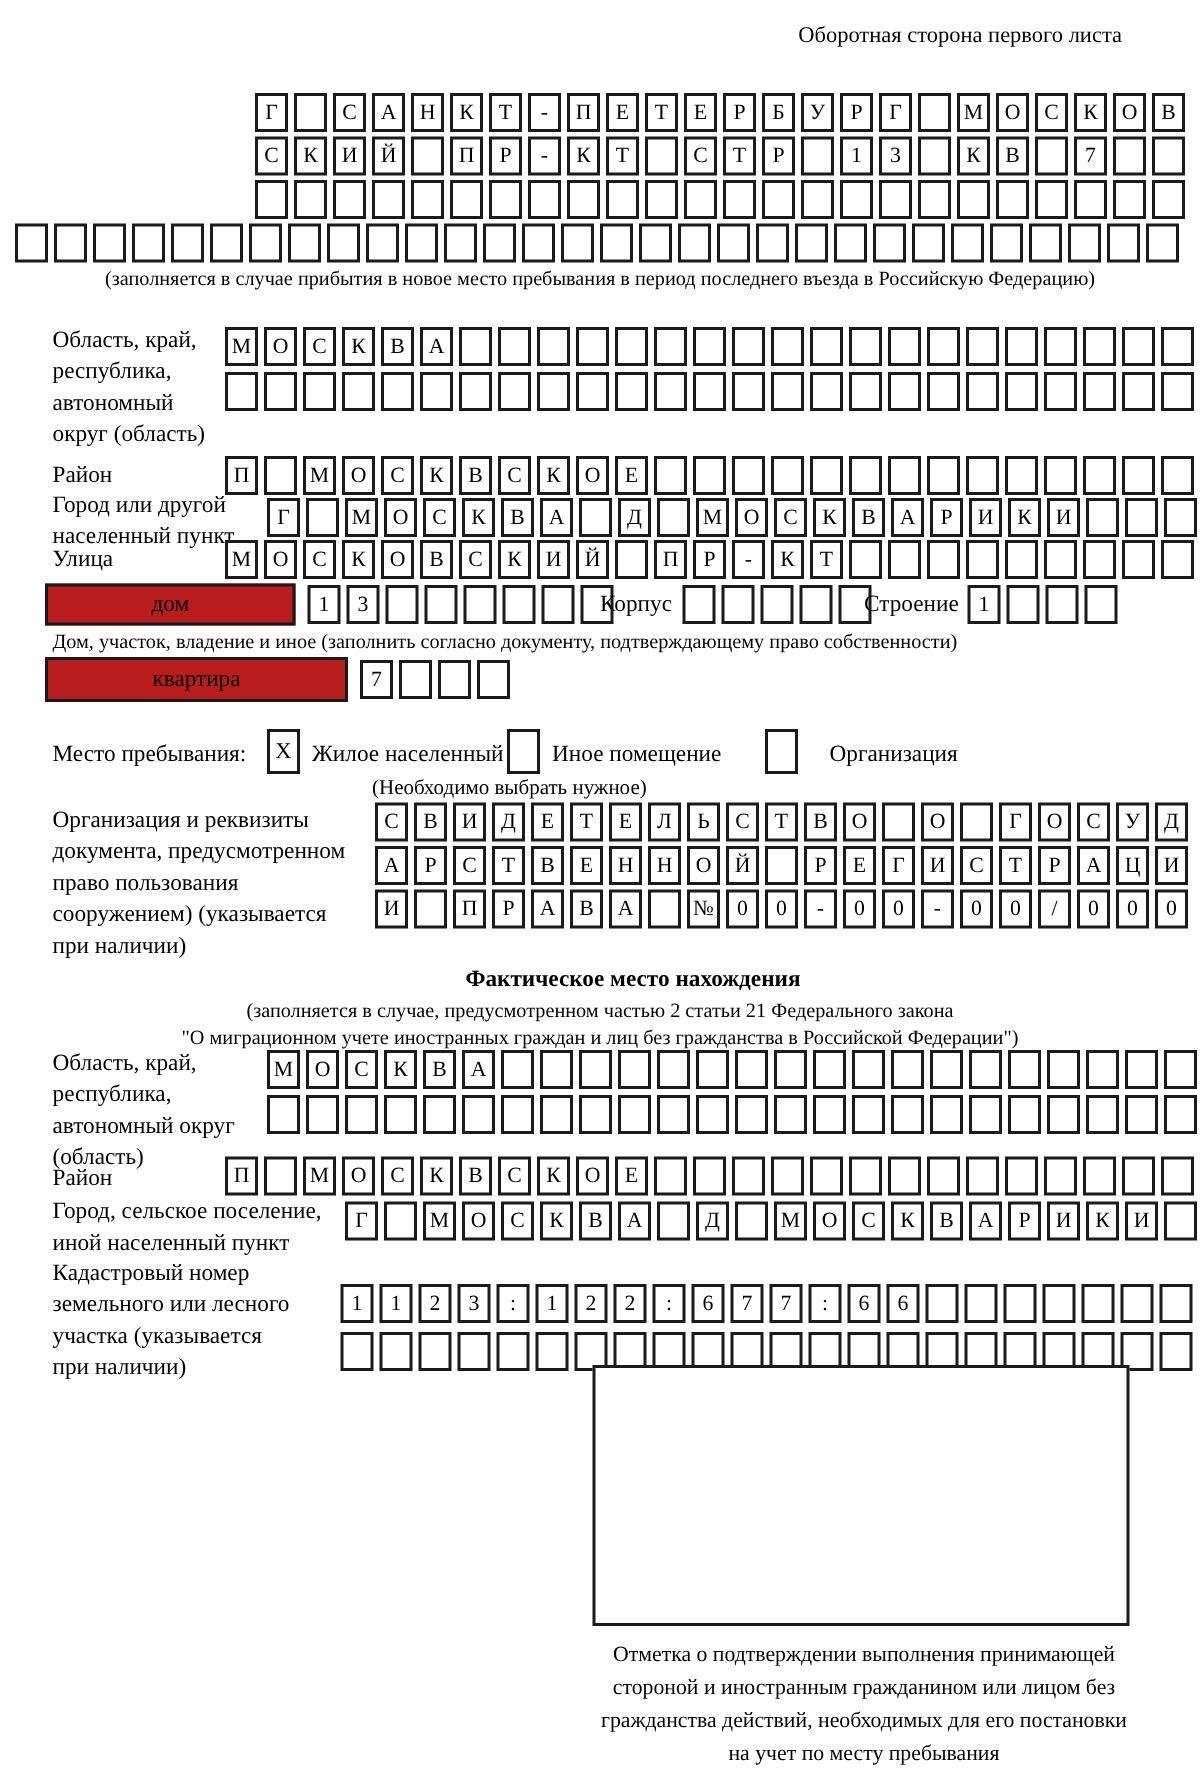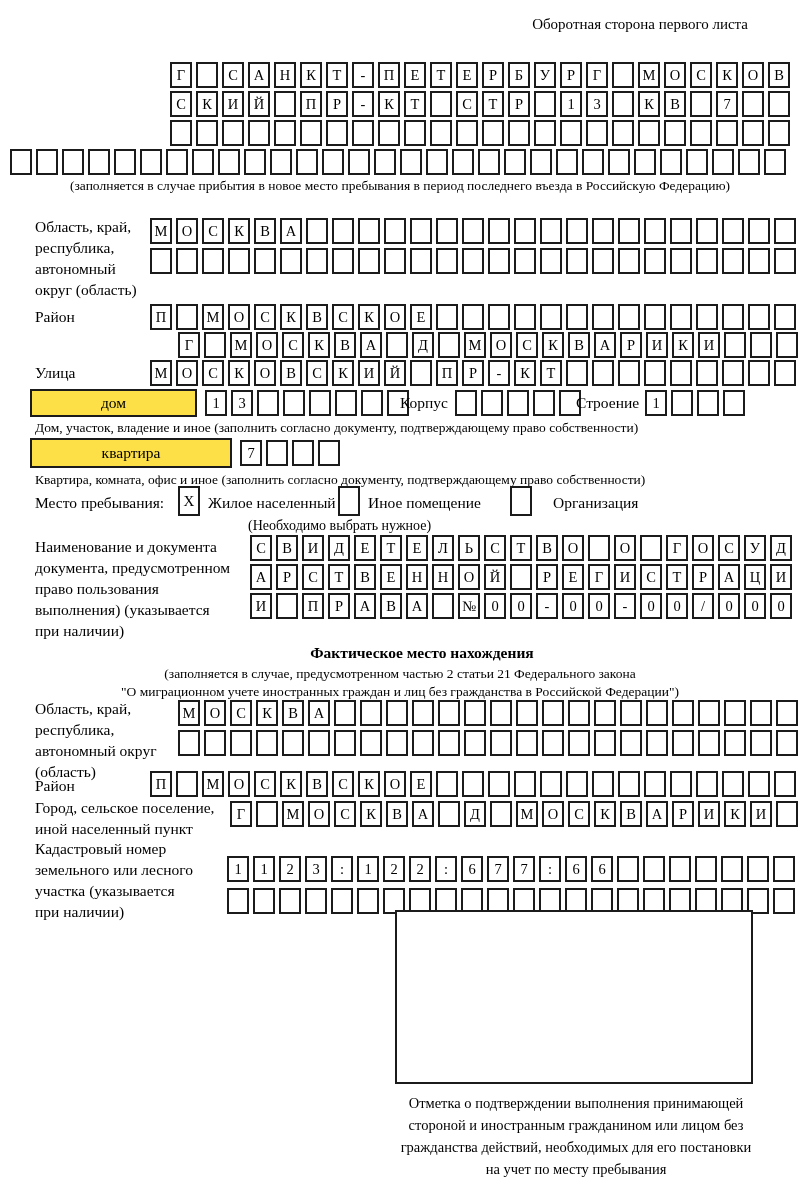"Город или другой" div.abs { html: none -> <div> <div>Город или другой</div> <div>населенный пункт</div> </div> }
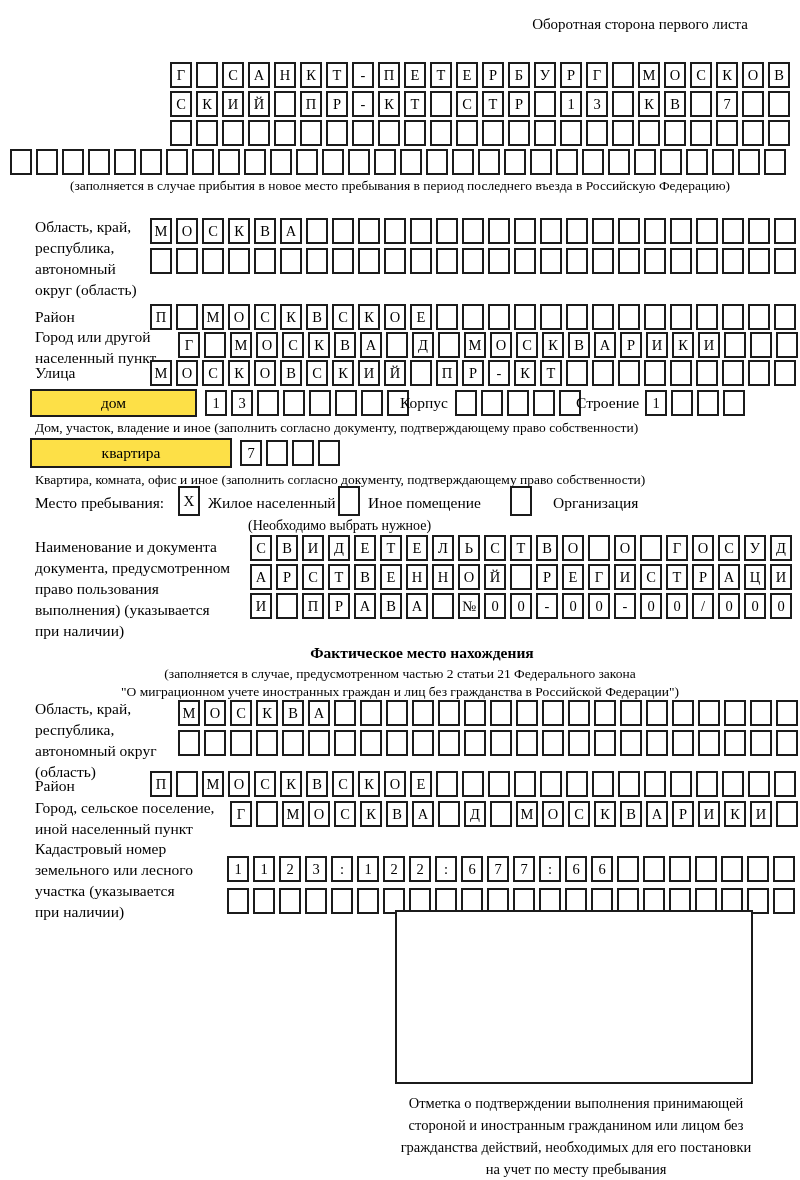"дом" .labelbox { background: #fde047 -> #b91c1c }
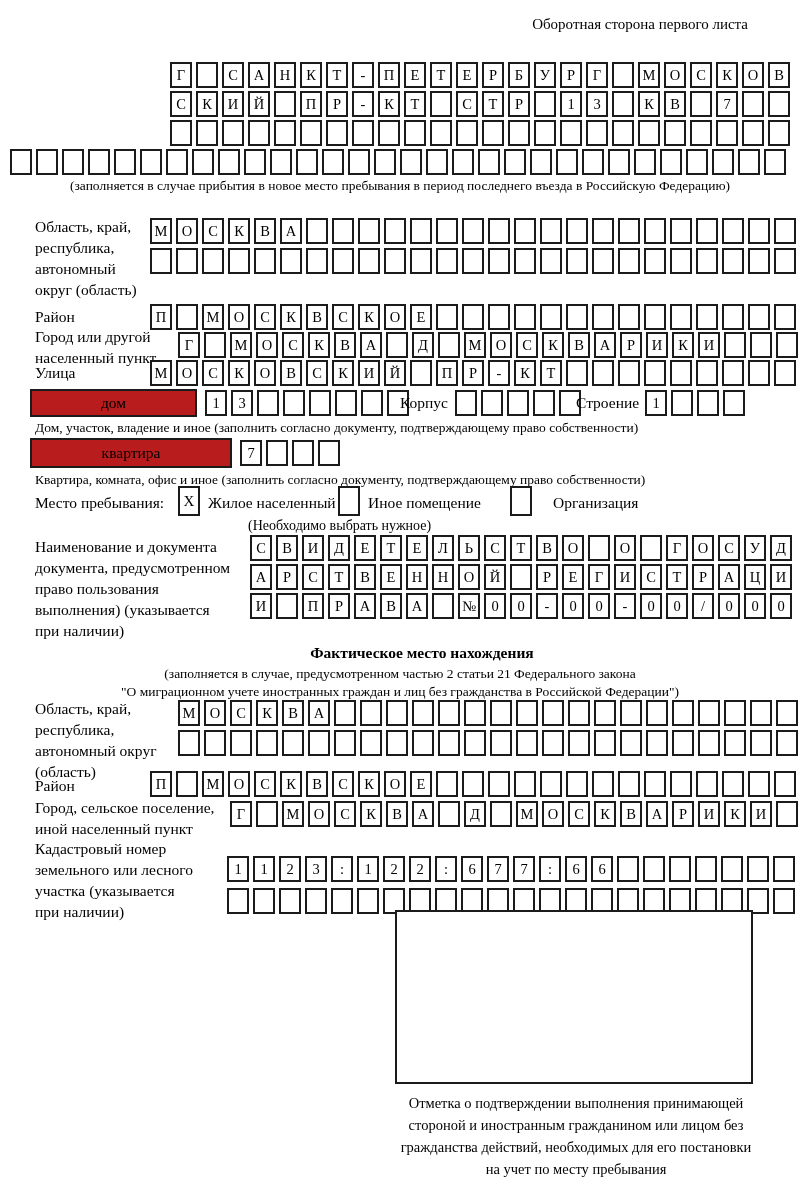"Квартира, комната, офис и иное" div.abs { html: <div>Квартира, комната, офис и иное (заполнить согласно документу, подтверждающему право собственности)</div> -> none }
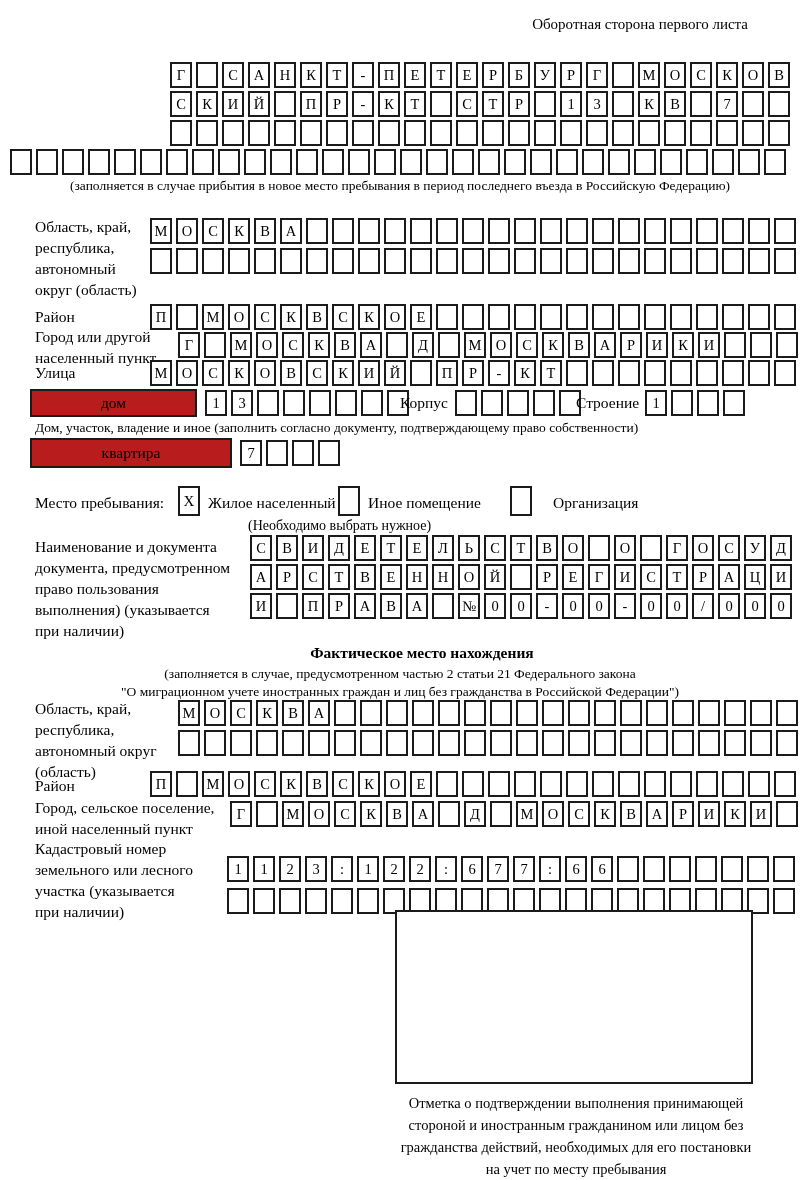"Наименование и документа" div { text: Наименование и документа -> Организация и реквизиты }
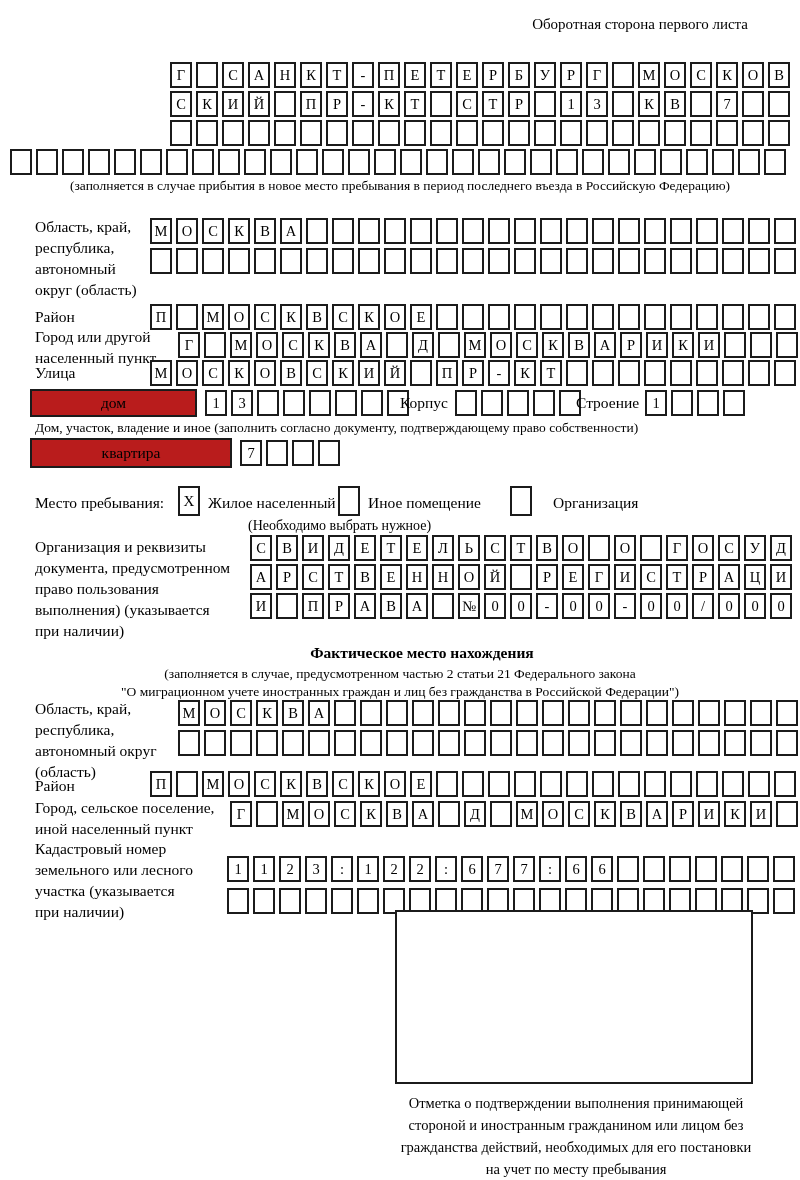"выполнения) (указывается" div { text: выполнения -> сооружением }
